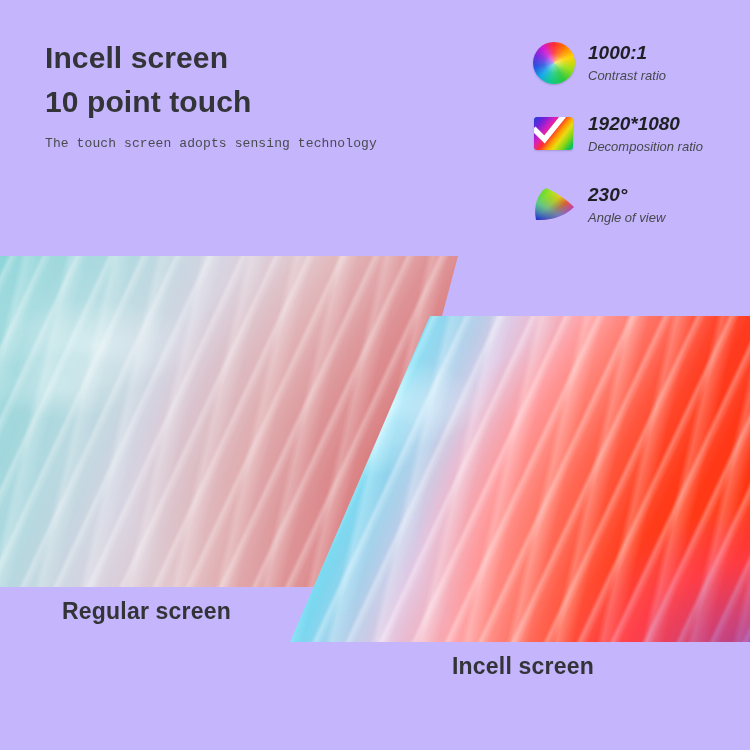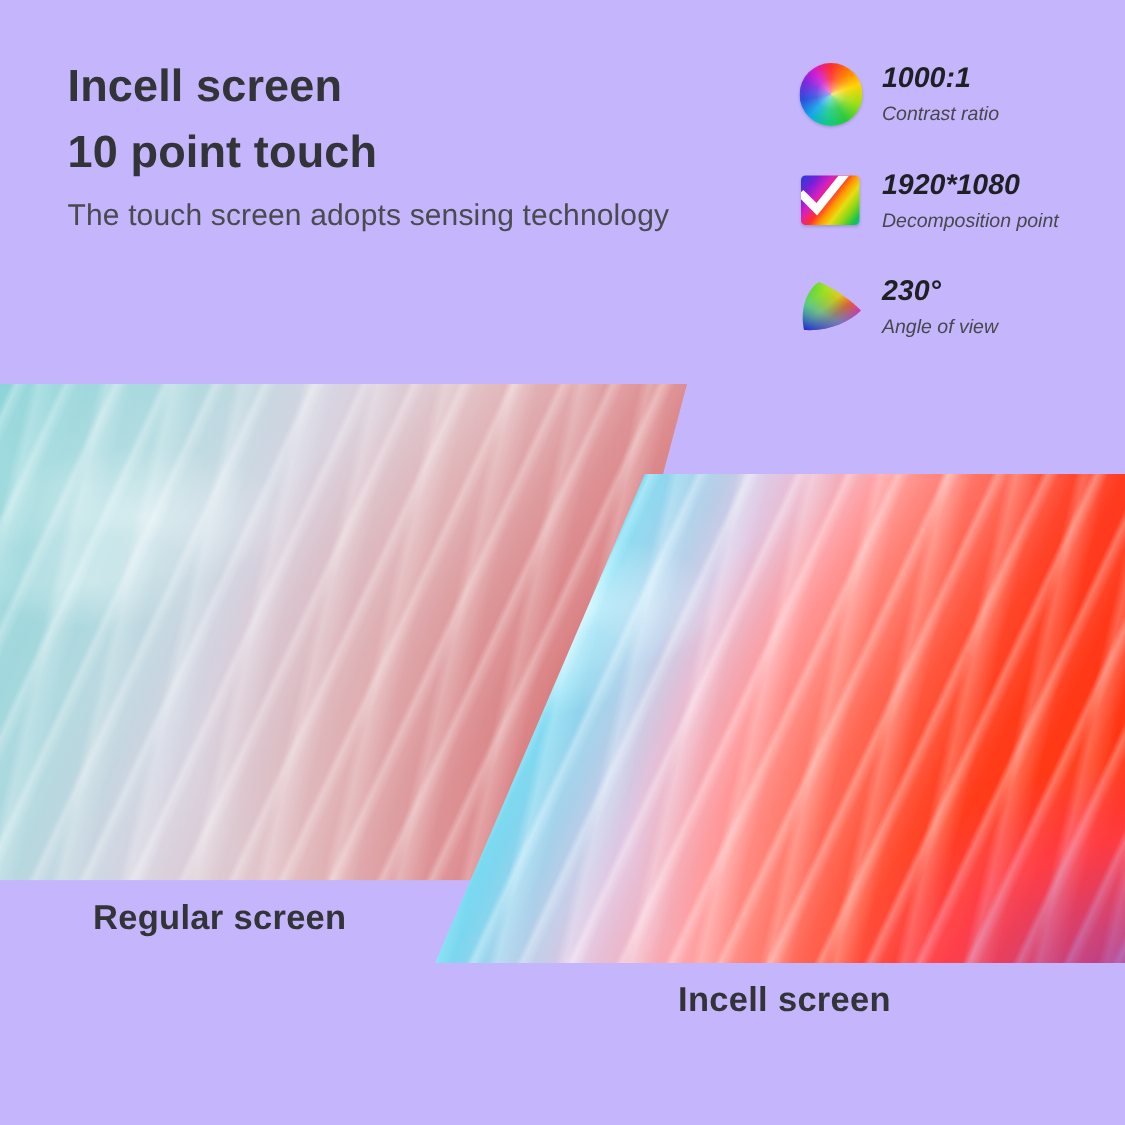"The touch screen adopts sensing" .sub { font-family: none -> Liberation Mono, monospace; font-size: 20px -> 13px }
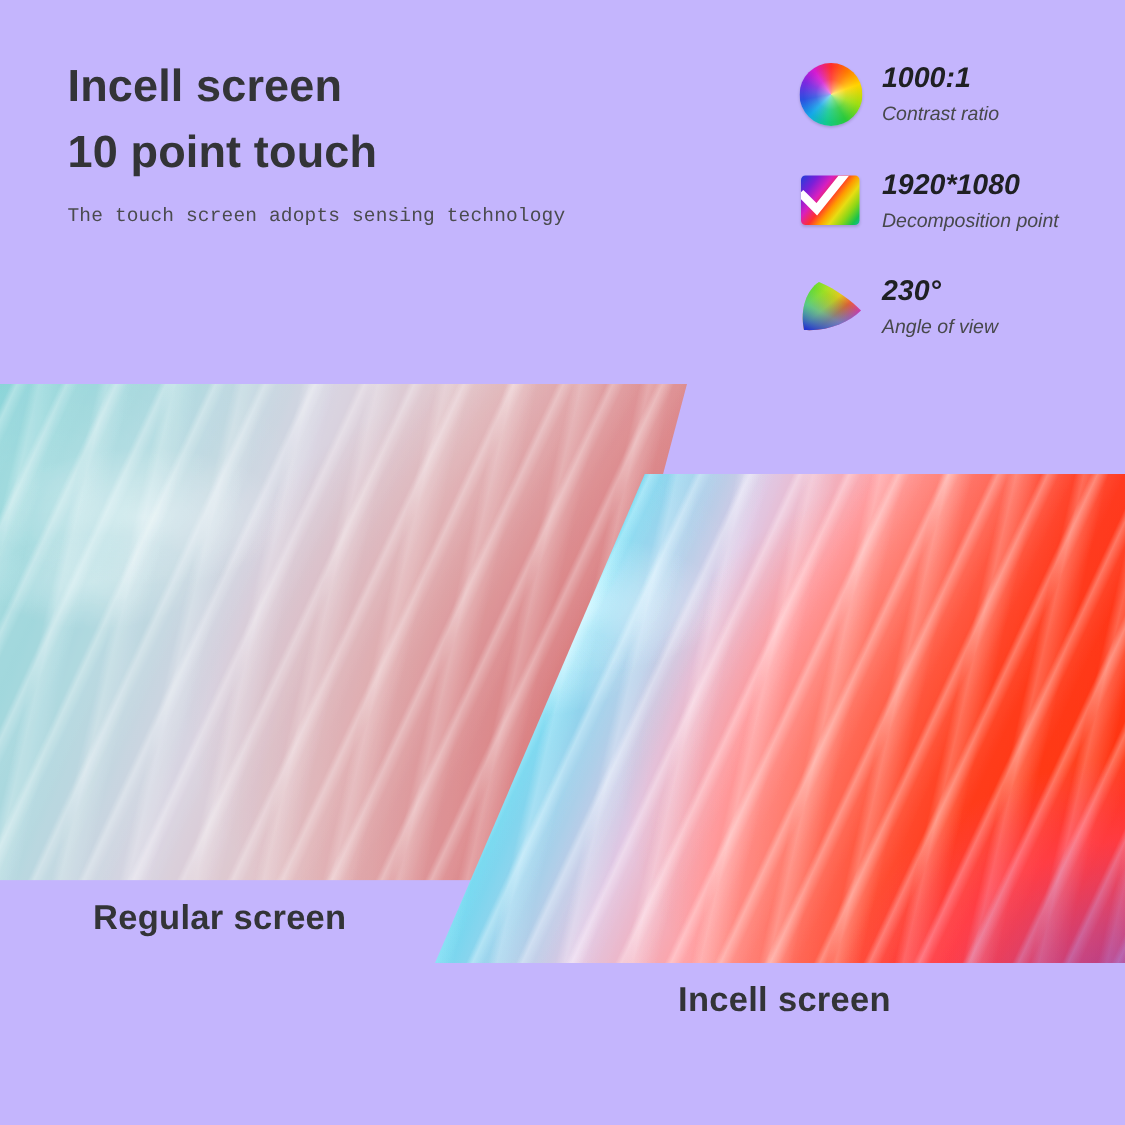"Decomposition point" div.feat-lab { text: point -> ratio }
